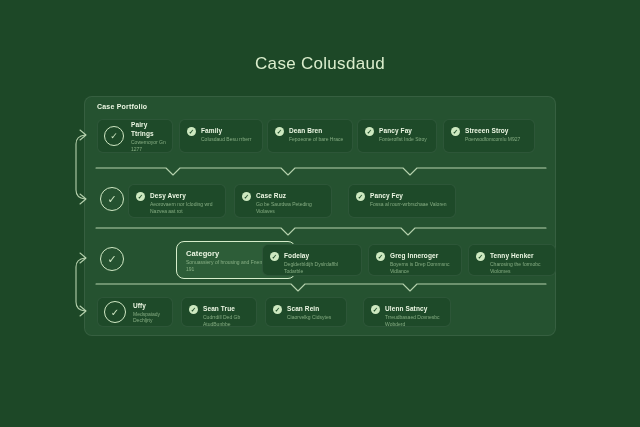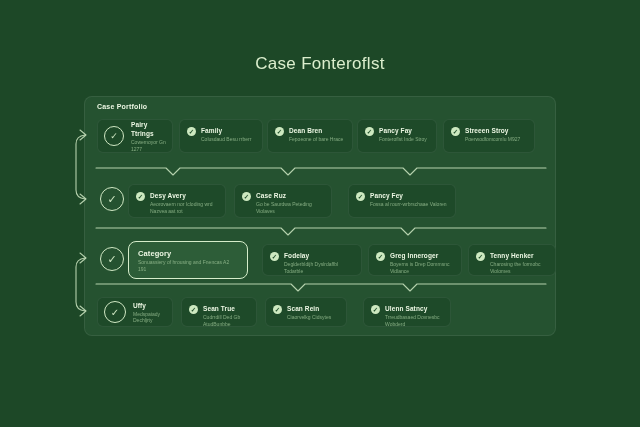"Case Fonteroflst" div.page-title { text: Fonteroflst -> Colusdaud }
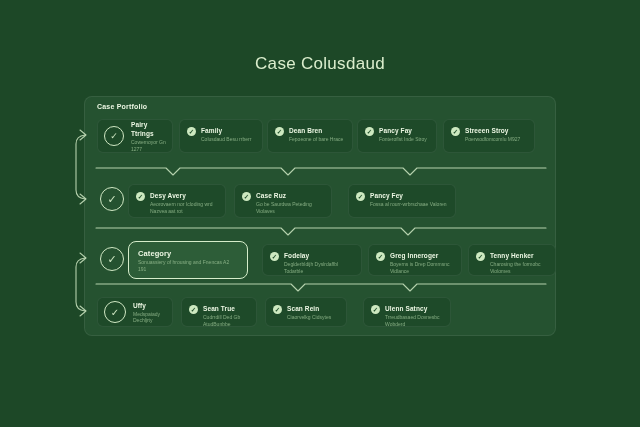"Category" .card.highlight { margin-left: none -> 48px }
